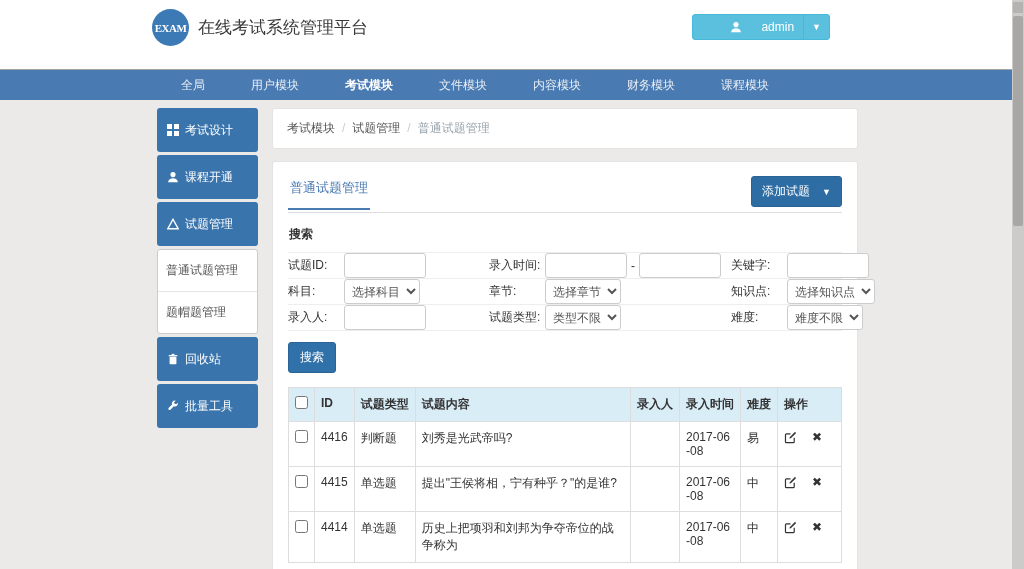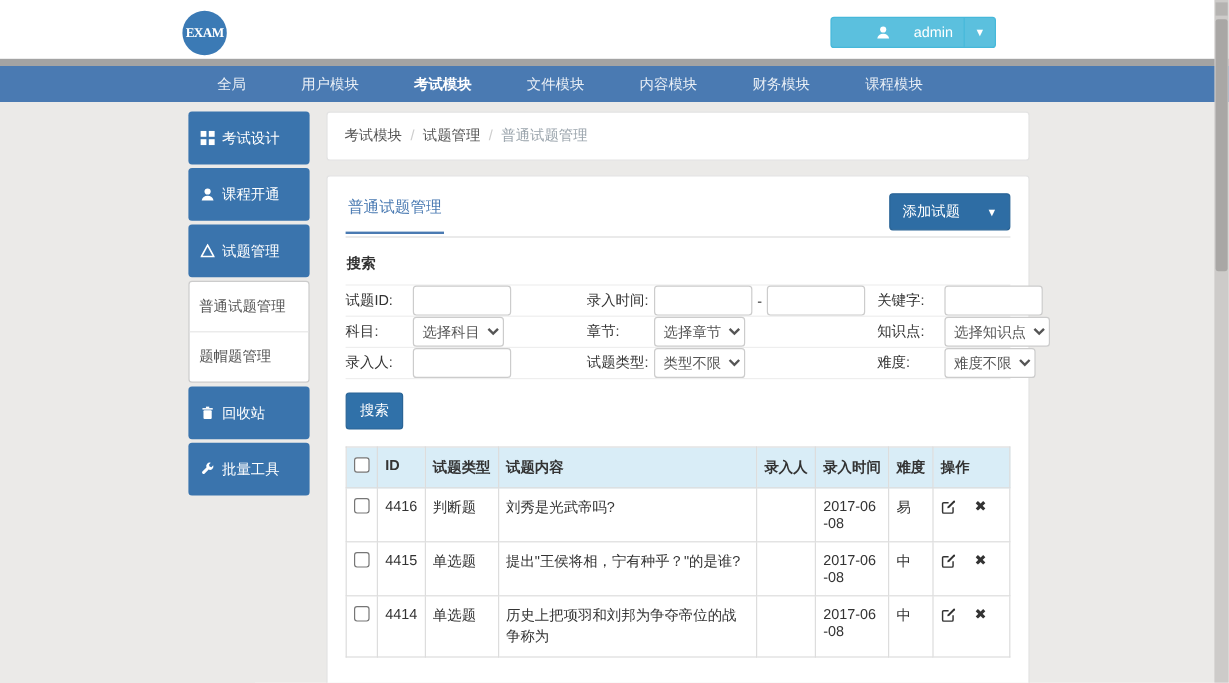"EXAM" .topbar { border-bottom: 6px solid #a3a3a3 -> 1px solid #a3a3a3; height: 55px -> 70px }
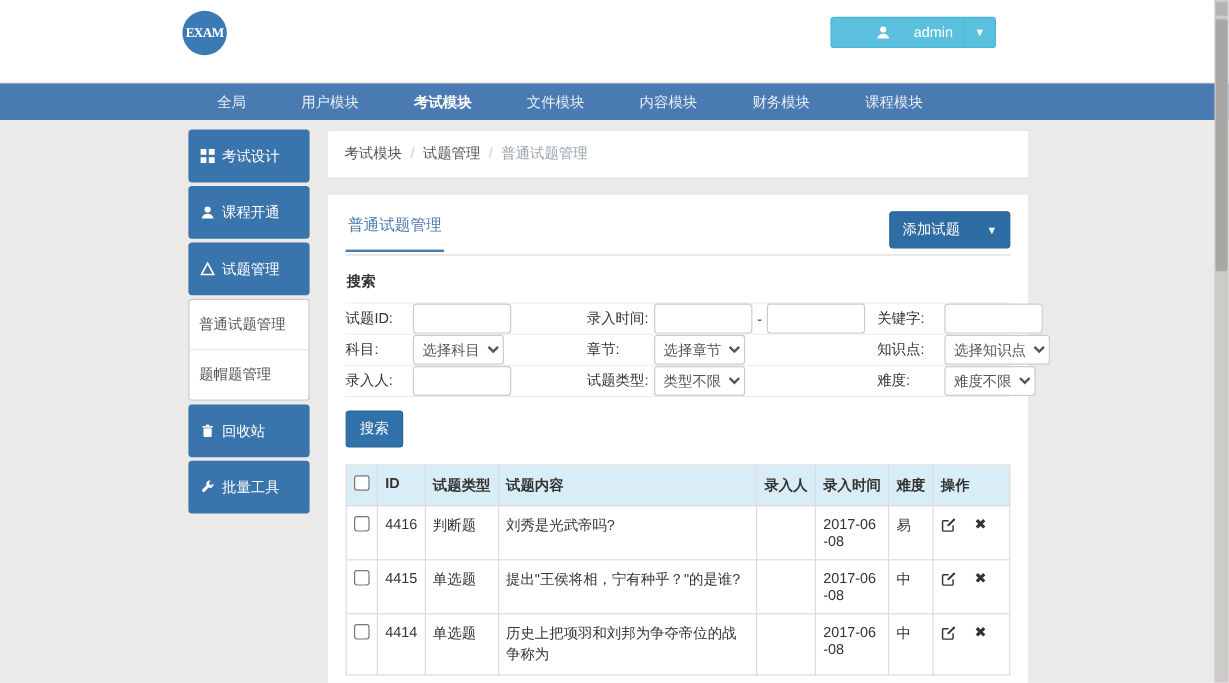"在线考试系统管理平台" div.brand-title { html: none -> <div>在线考试系统管理平台</div> }
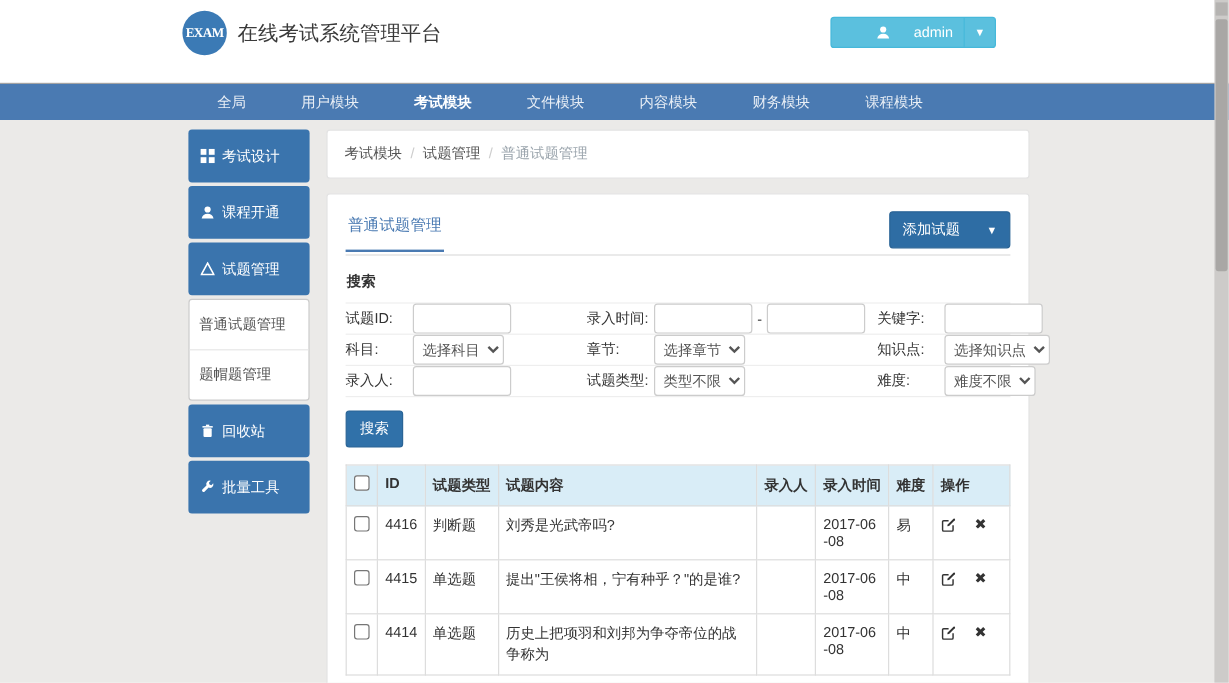"添加试题" .add-btn { gap: 22px -> 12px }
